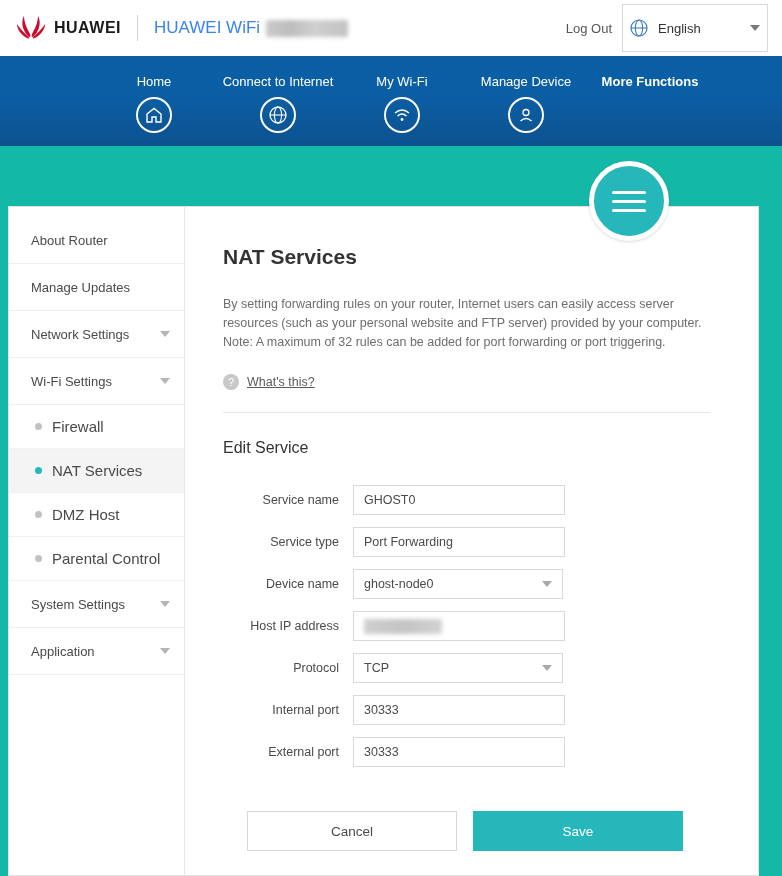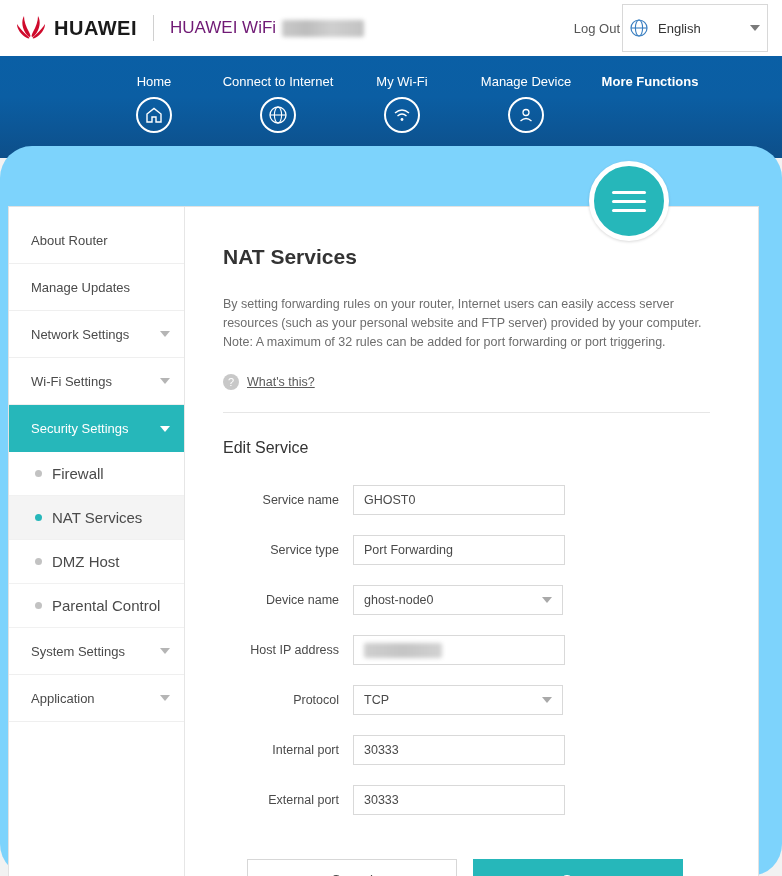"HUAWEI" .logo-text { font-size: 20px -> 16px }
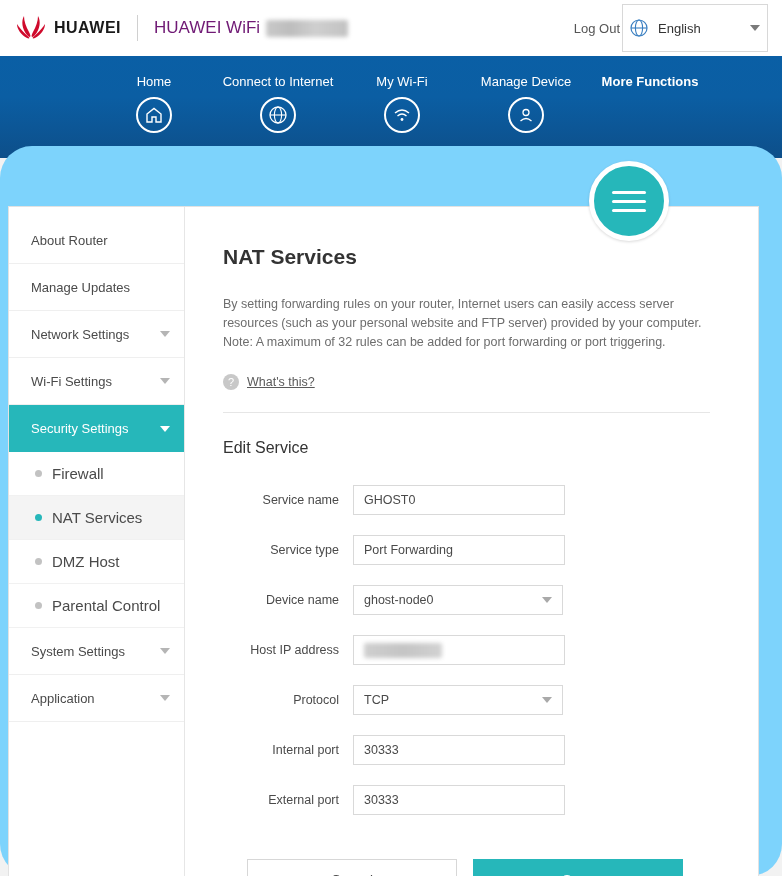"HUAWEI WiFi" .router-title { color: #701a75 -> #3b82f6 }
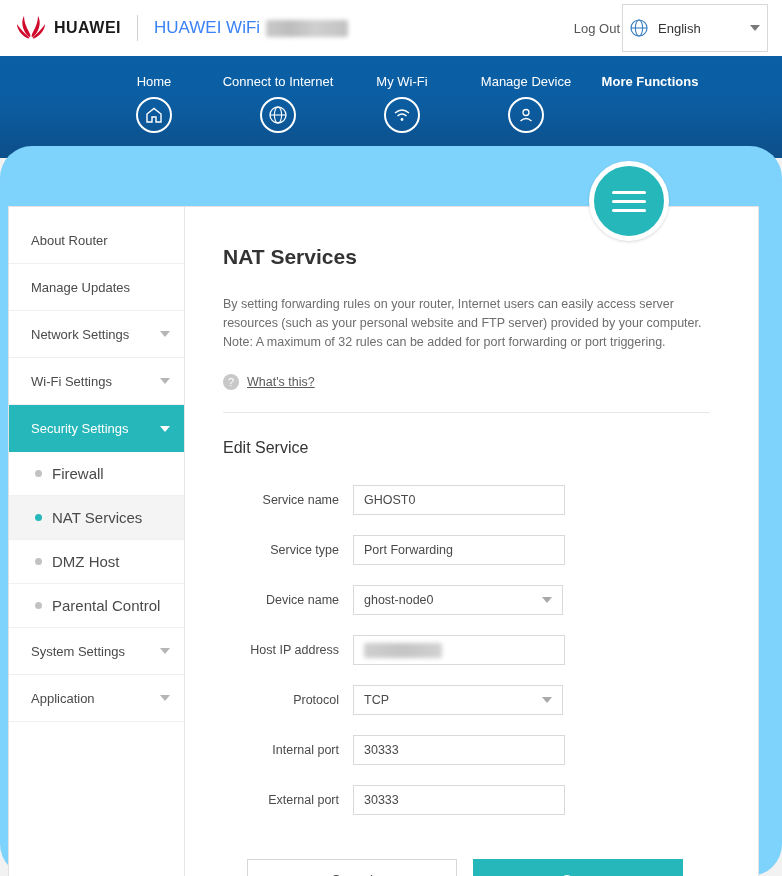"Log Out" .top-right { gap: 2px -> 10px }
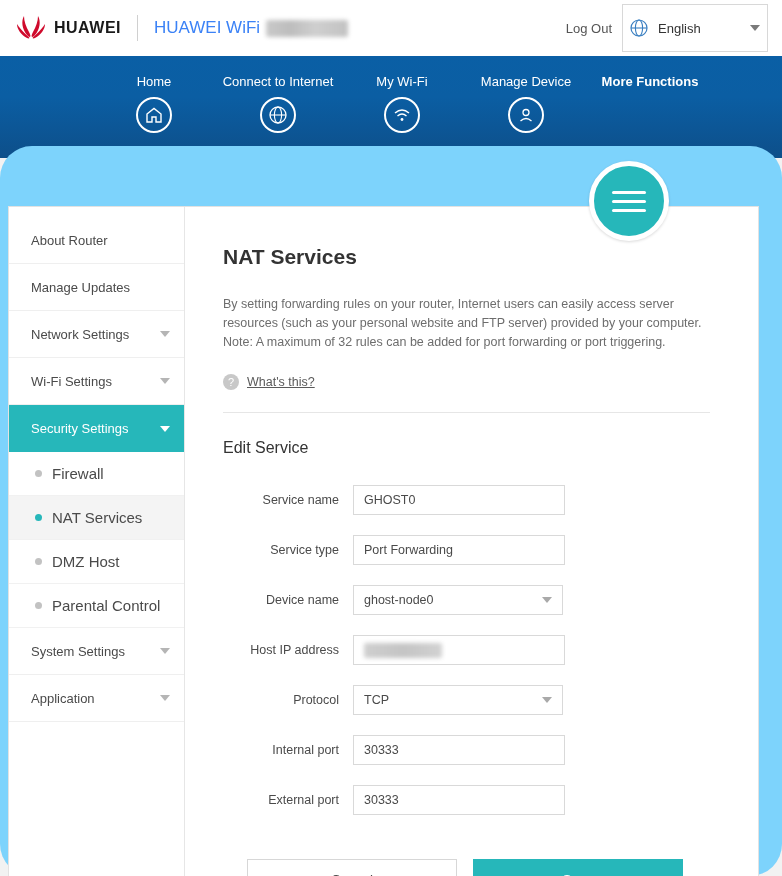"About Router" .body-area { background: #7dd3fc -> #14b8a6; border-radius: 32px -> none }
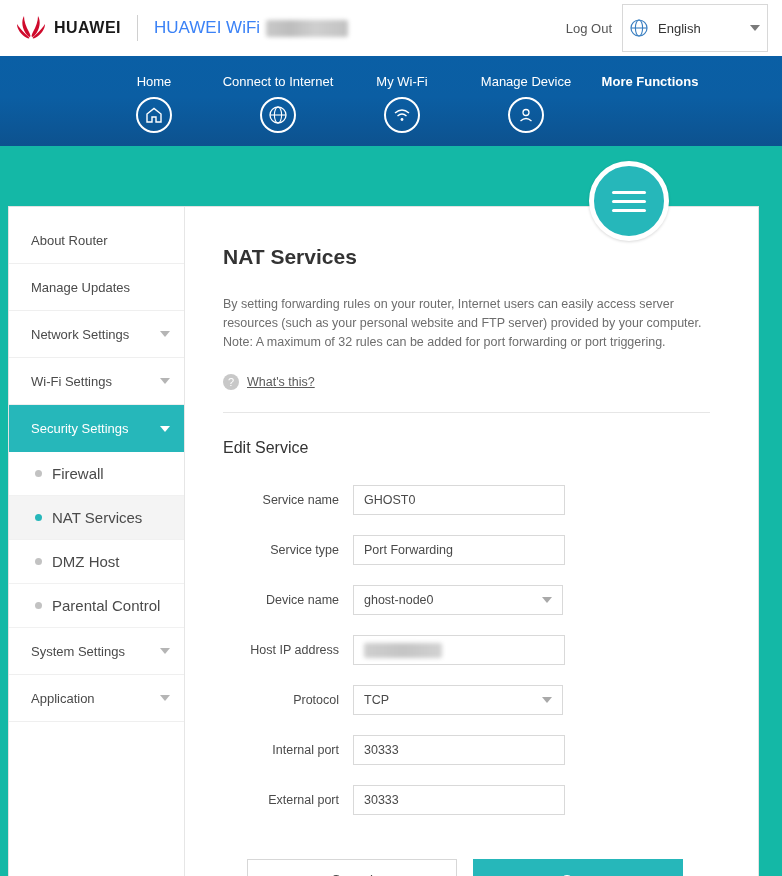"Security Settings" div.side-item { html: <div> <span>Security Settings</span> <span></span> </div> -> none }
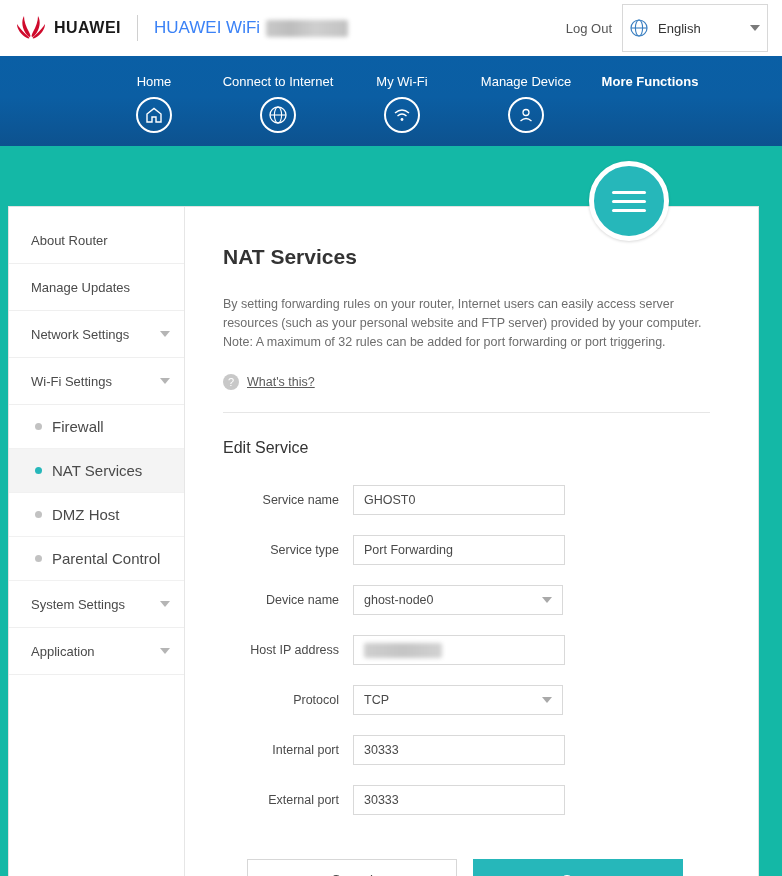"Service name" .form-row { margin-bottom: 20px -> 12px }
